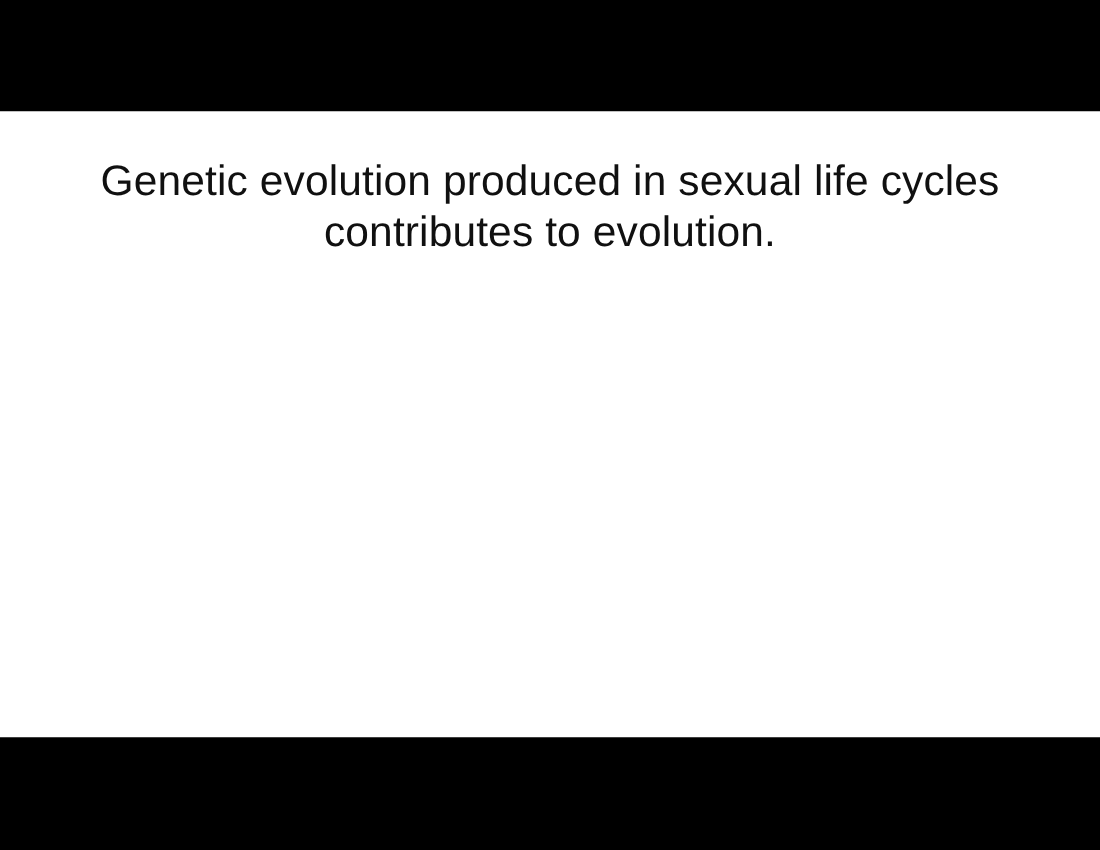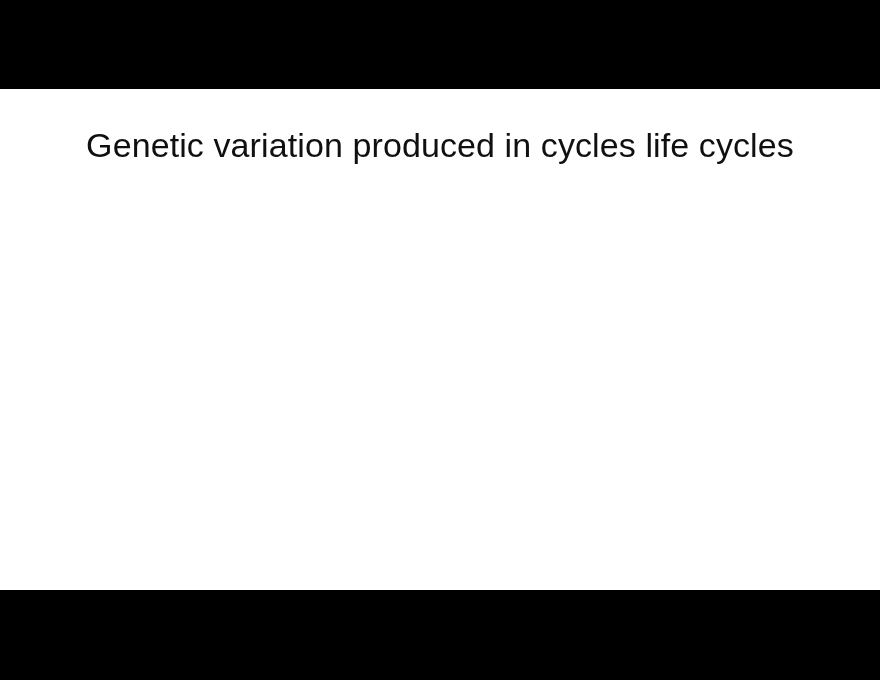"Genetic variation produced in cycles" span.slide-title-line { text: variation produced in cycles -> evolution produced in sexual }
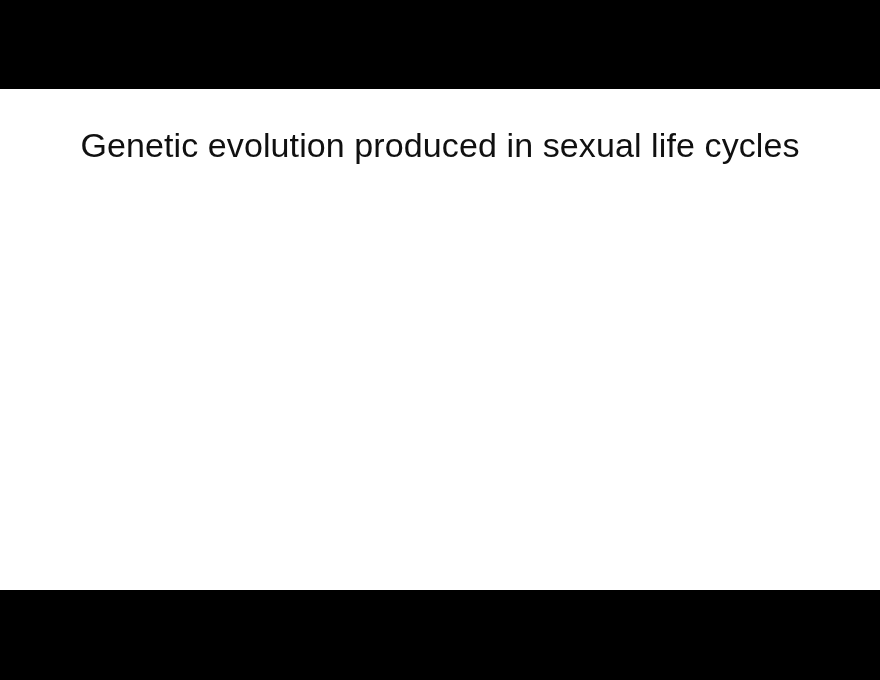"contributes to evolution." span.slide-title-line { html: none -> <span>contributes to evolution.</span> }
